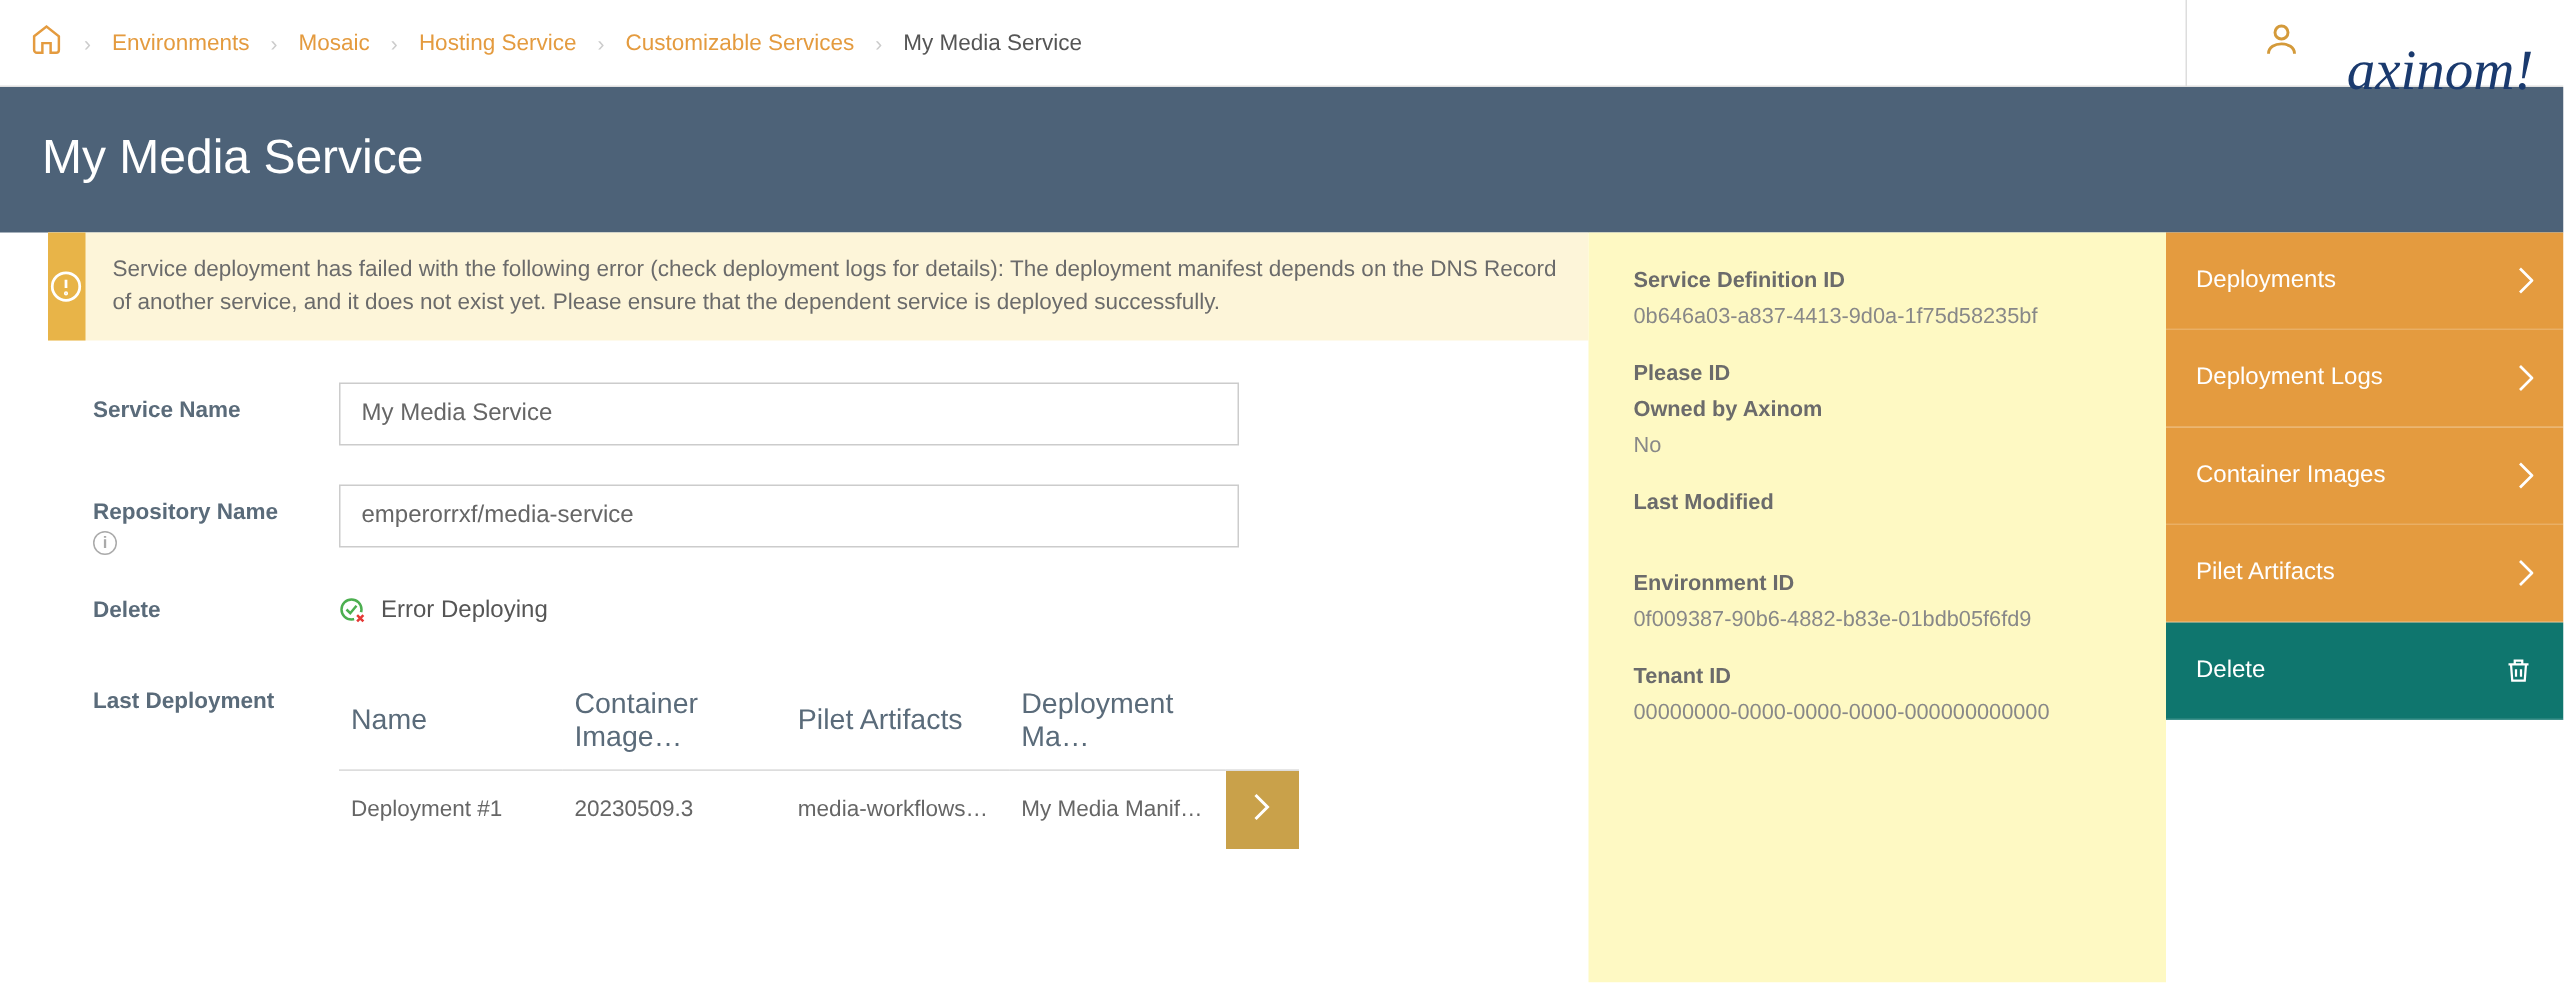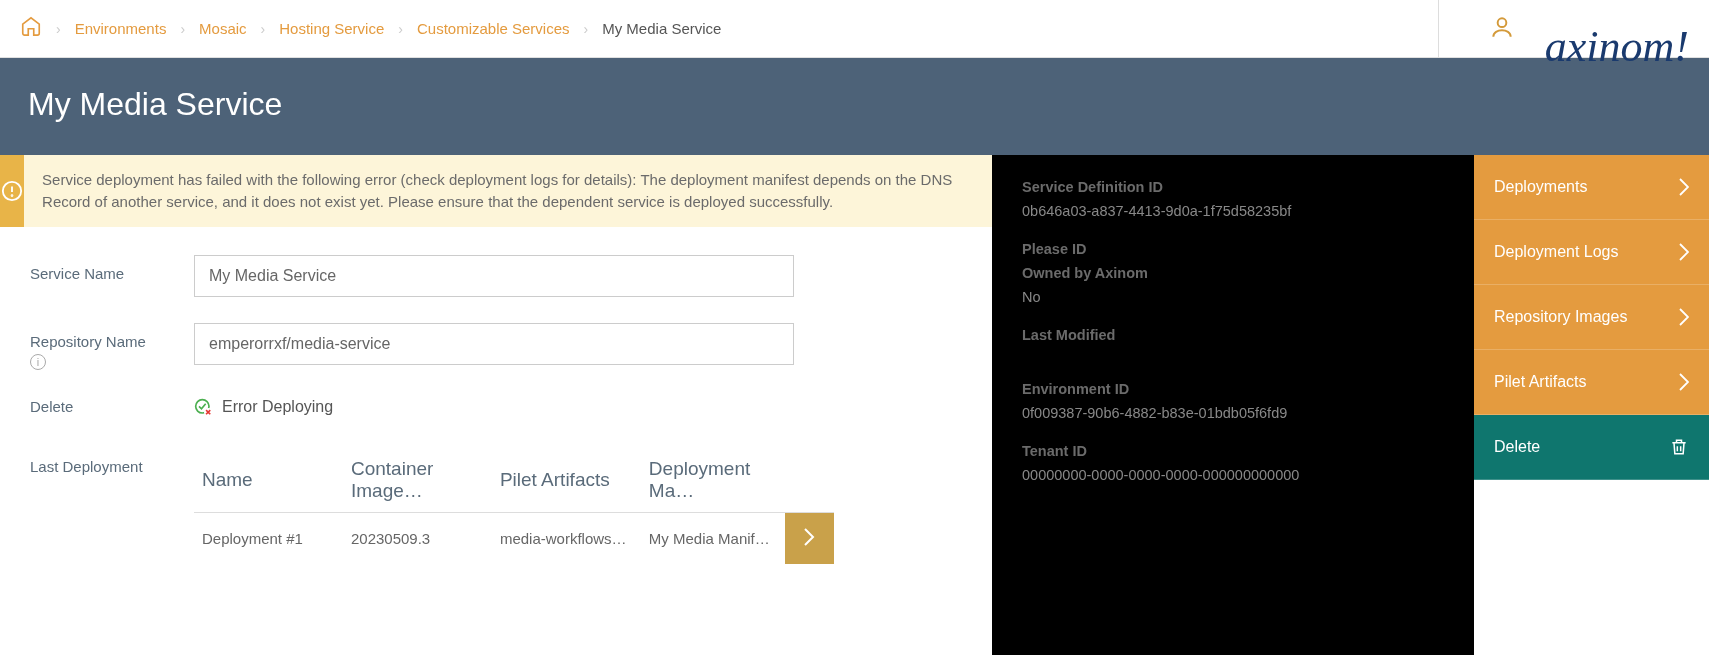"axinom!" .logo { font-size: 44px -> 38px }
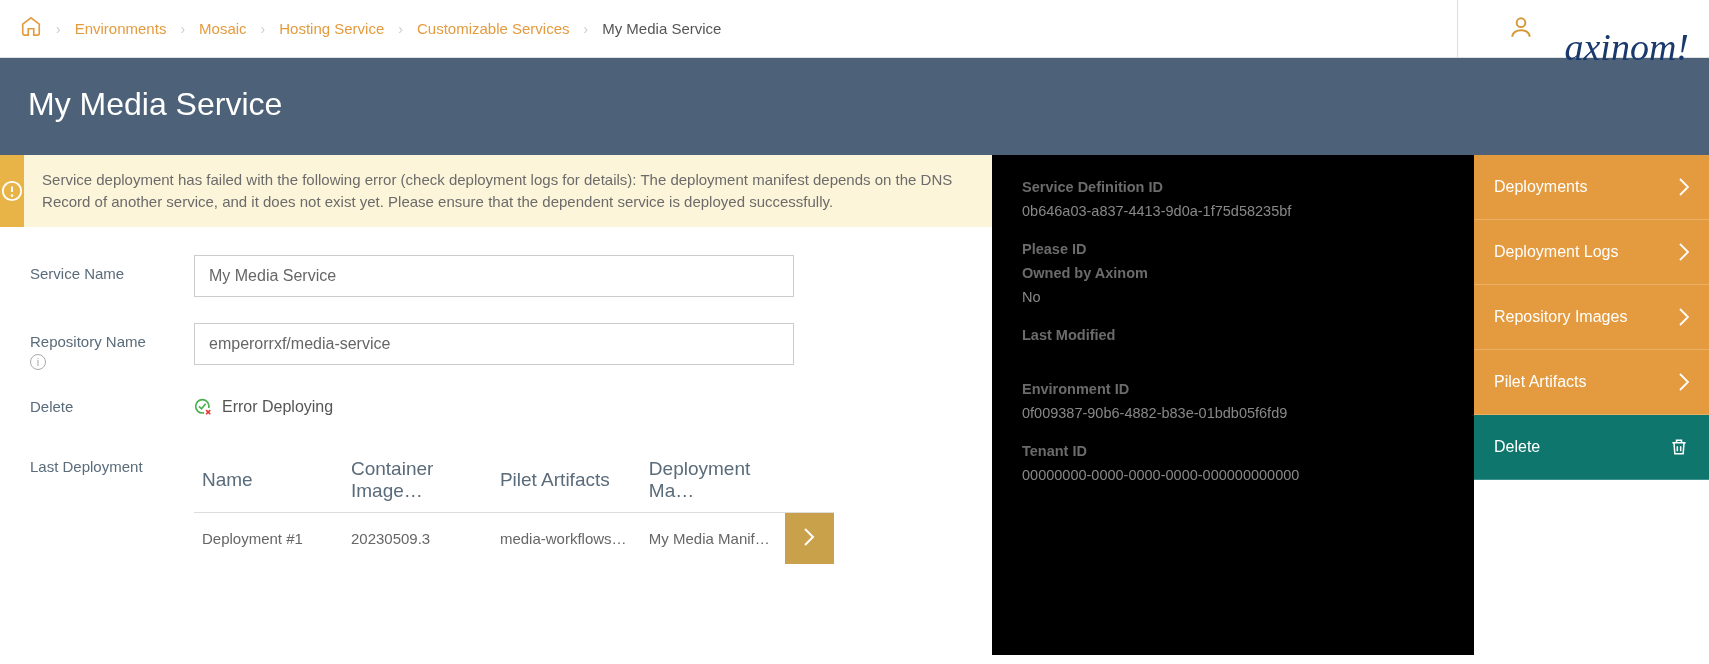"Service deployment has failed with" .main-layout { padding-left: none -> 32px }
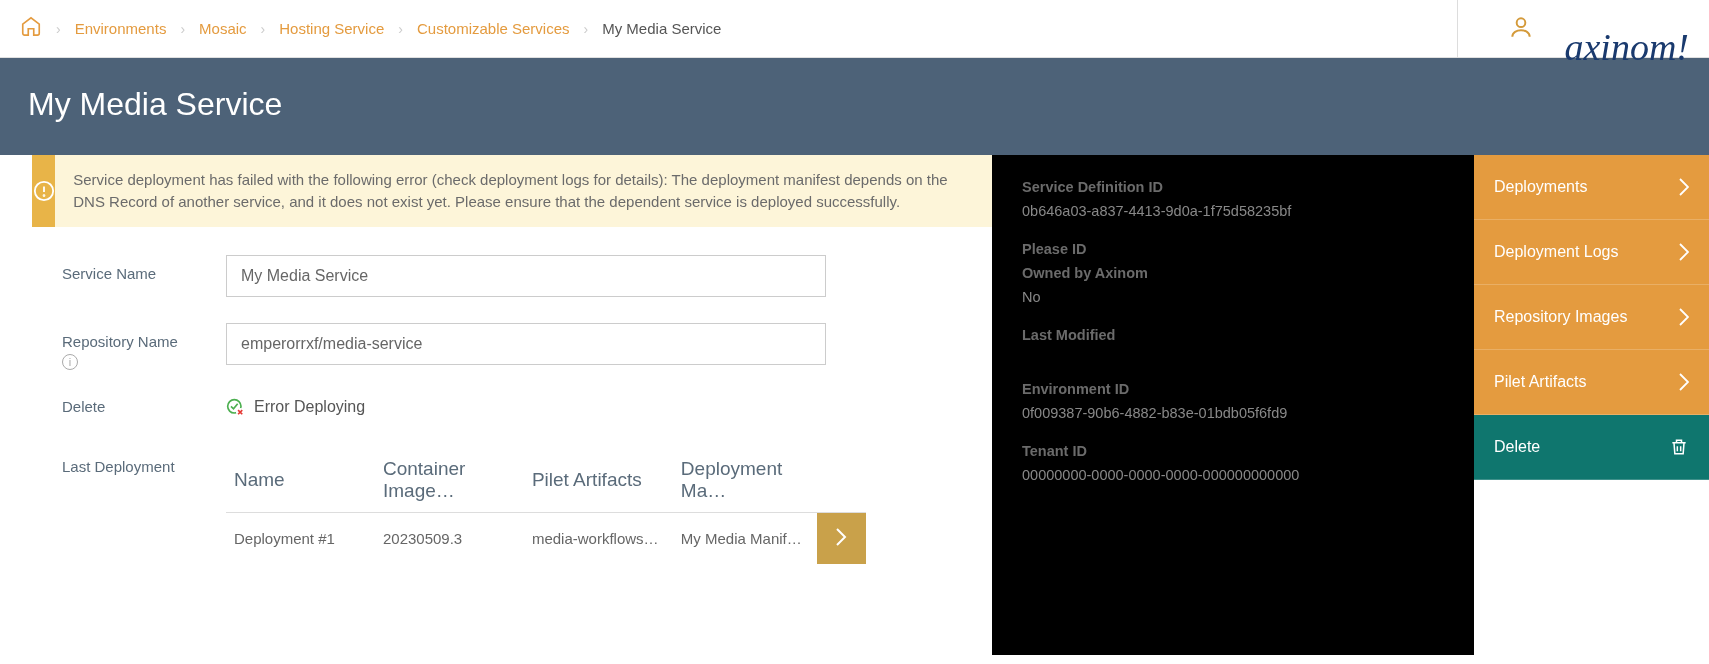"Service Definition ID" .mid-col { background: #000000 -> #fef9c3; width: 482px -> 385px }
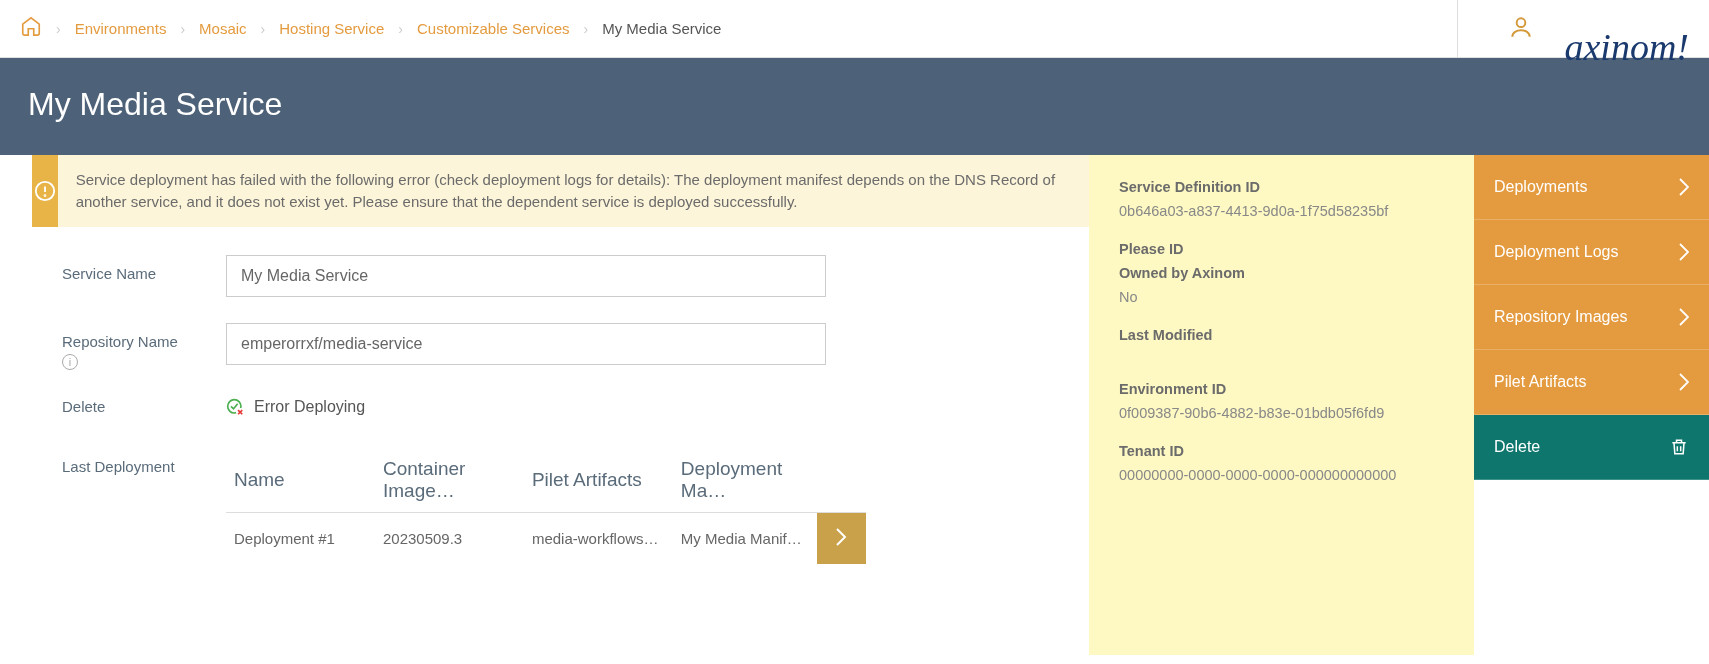"Deployments" .right-col { width: 235px -> 265px }
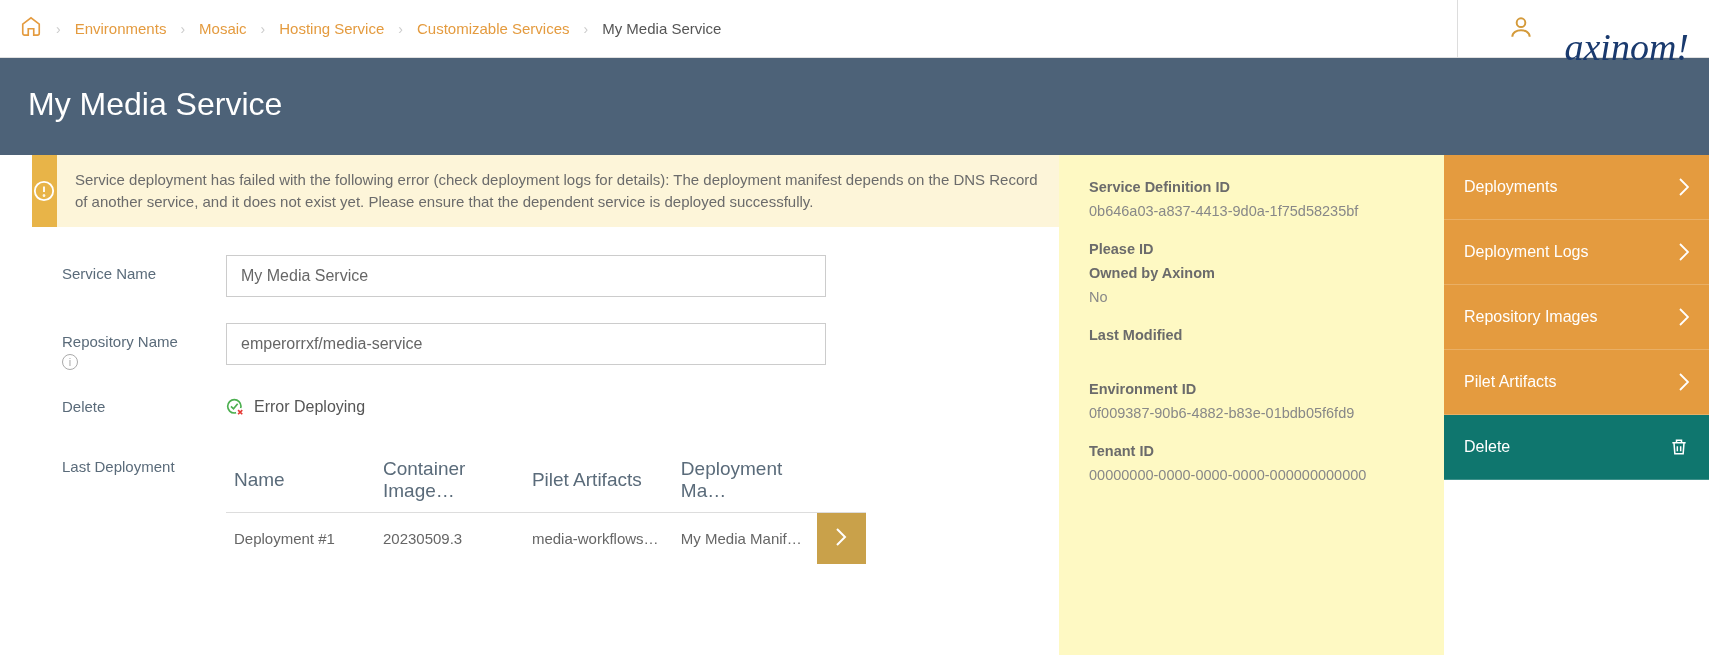"Service Name" .form-label { font-weight: 400 -> 700 }
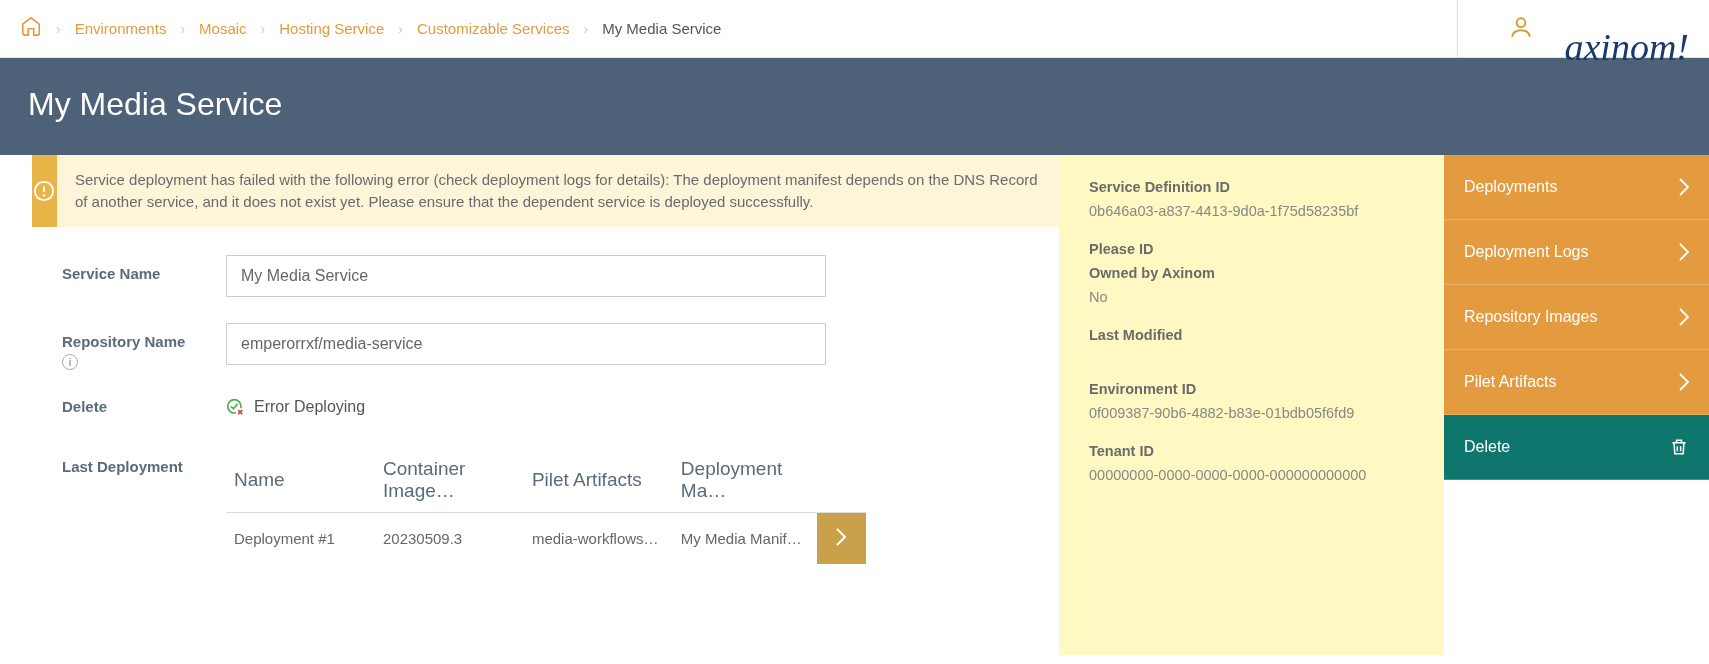"Repository Images" span { text: Repository -> Container }
